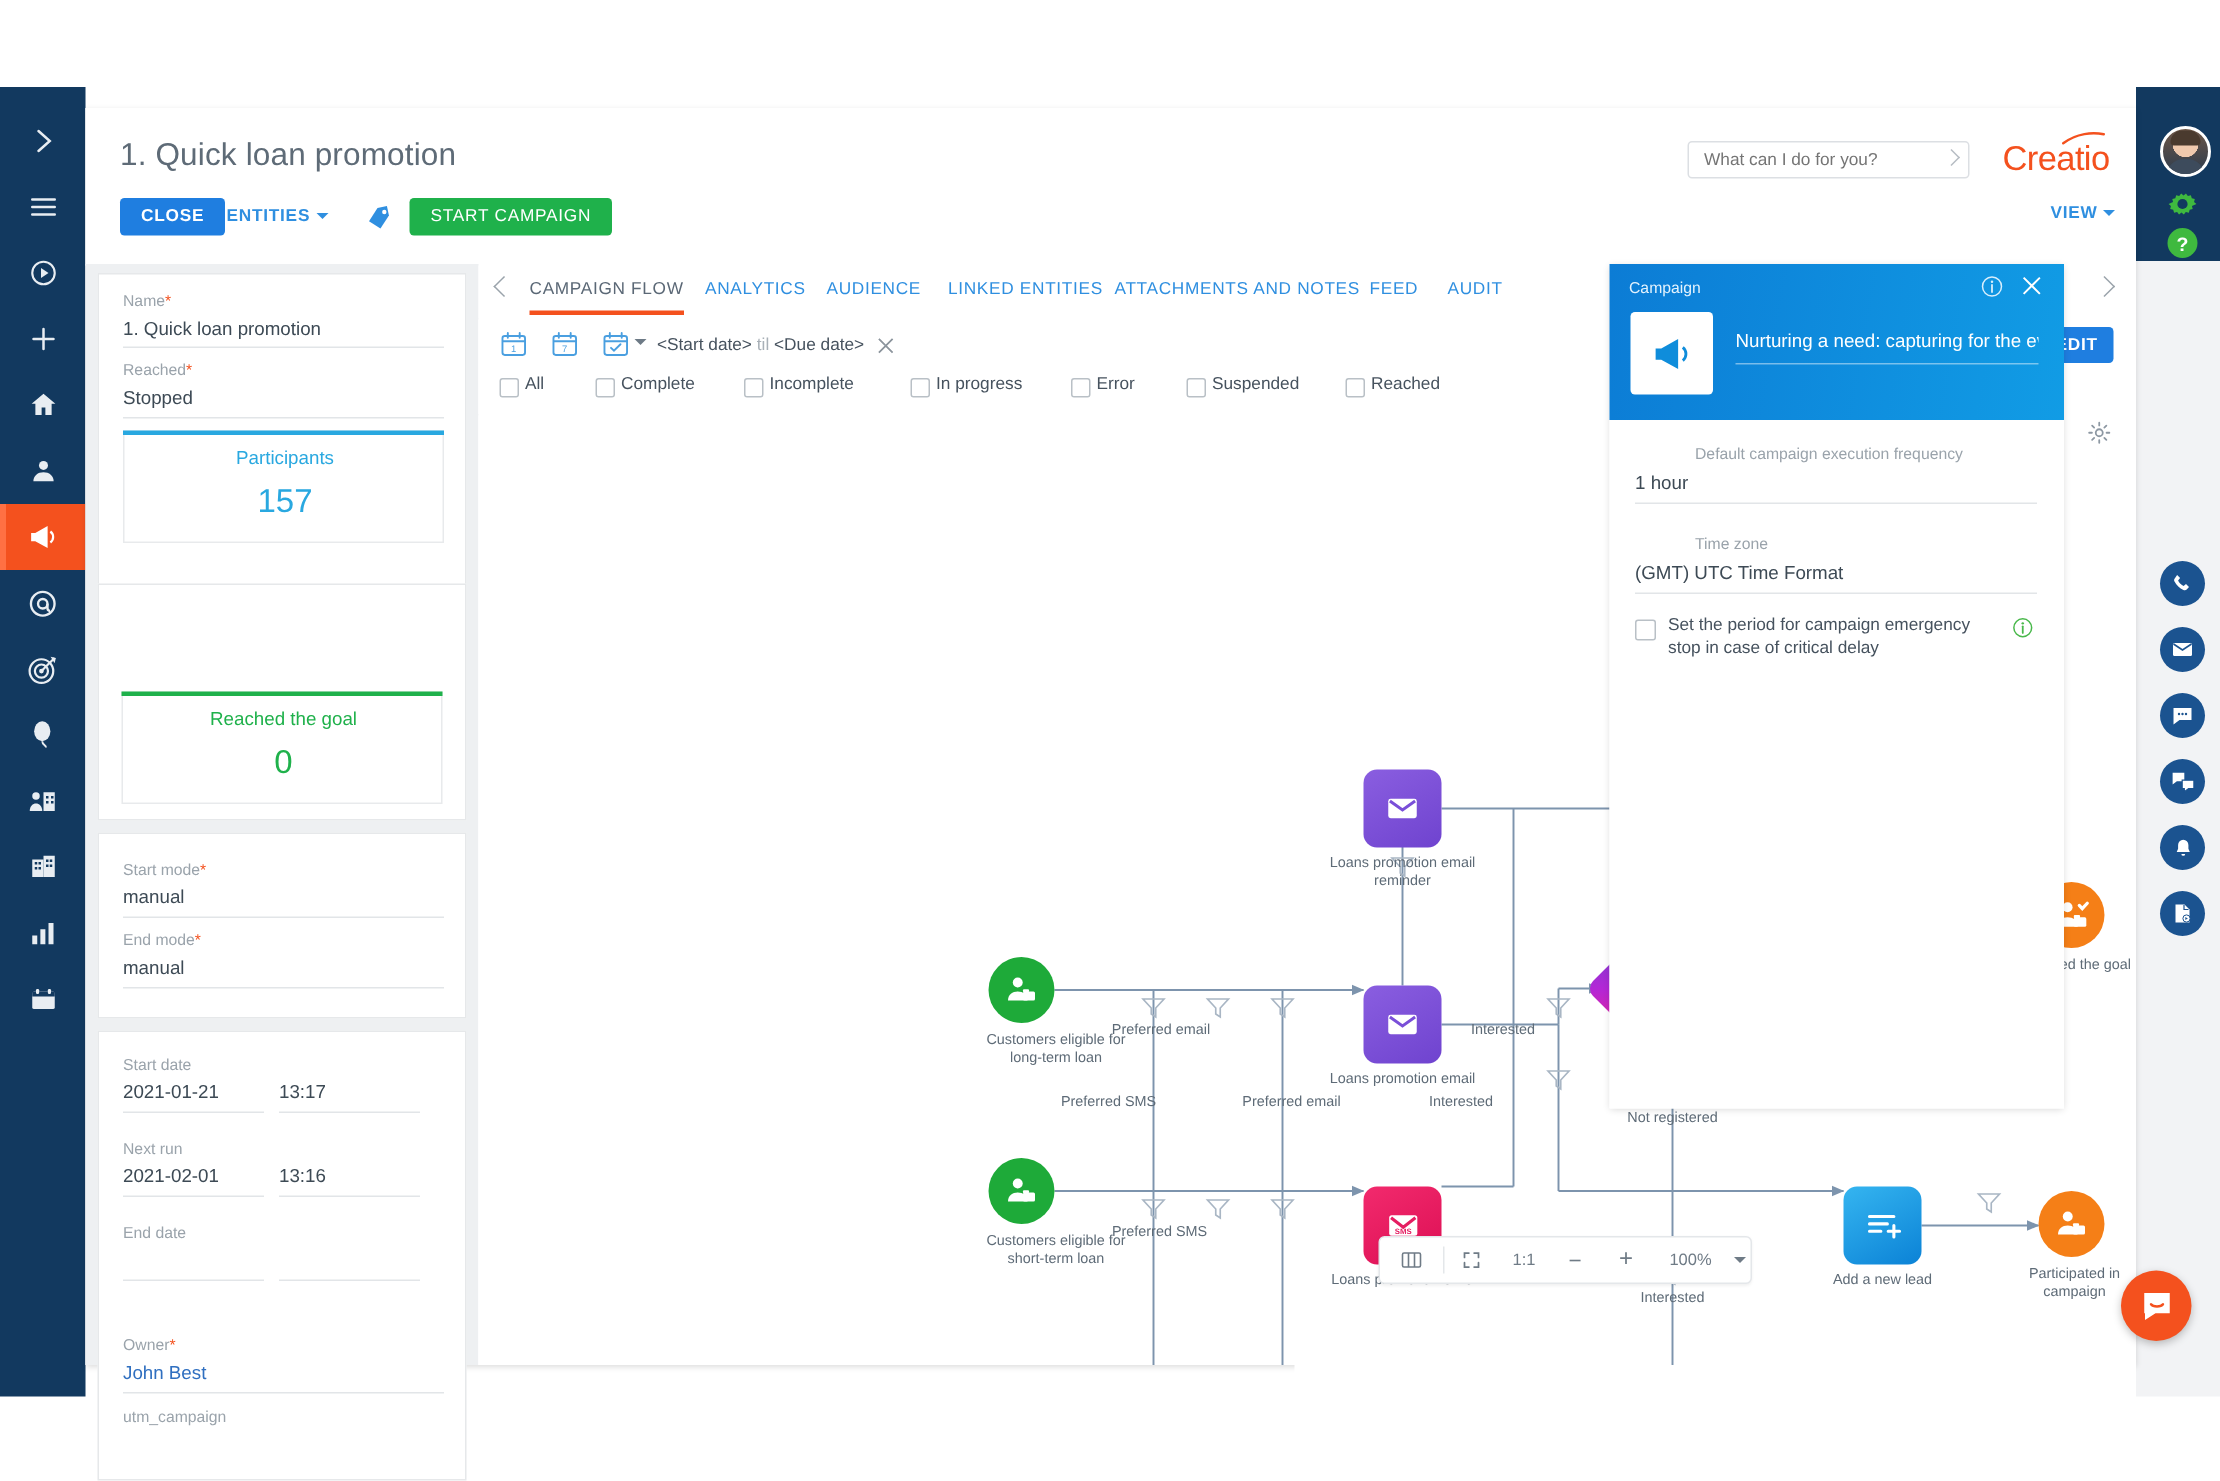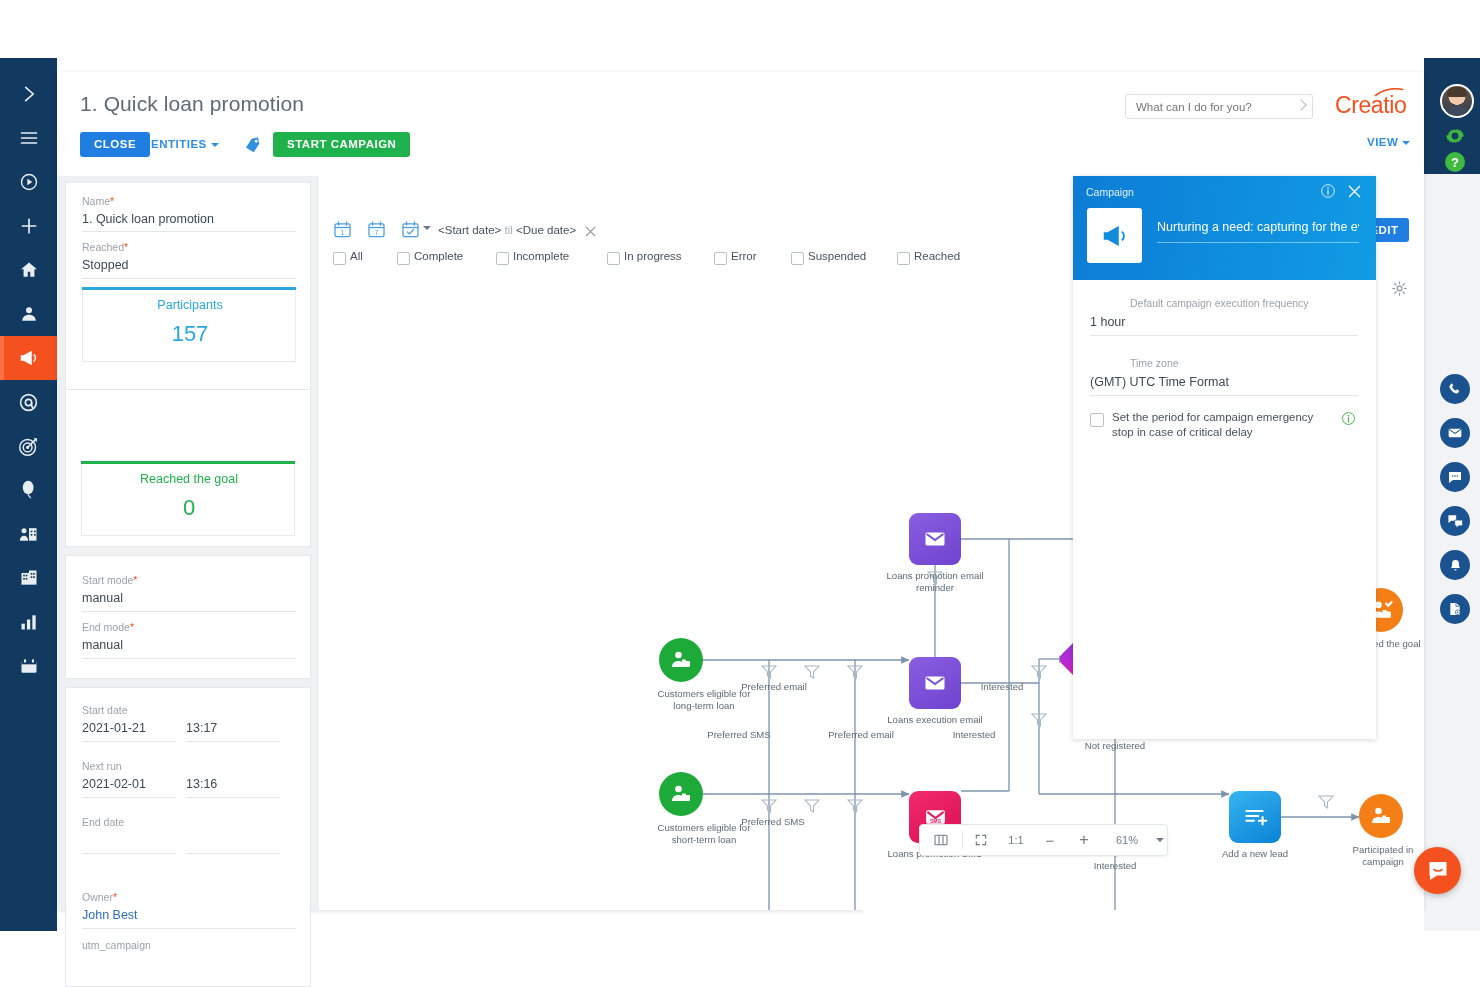"START CAMPAIGN" .btn-start { font-weight: 700 -> 400 }
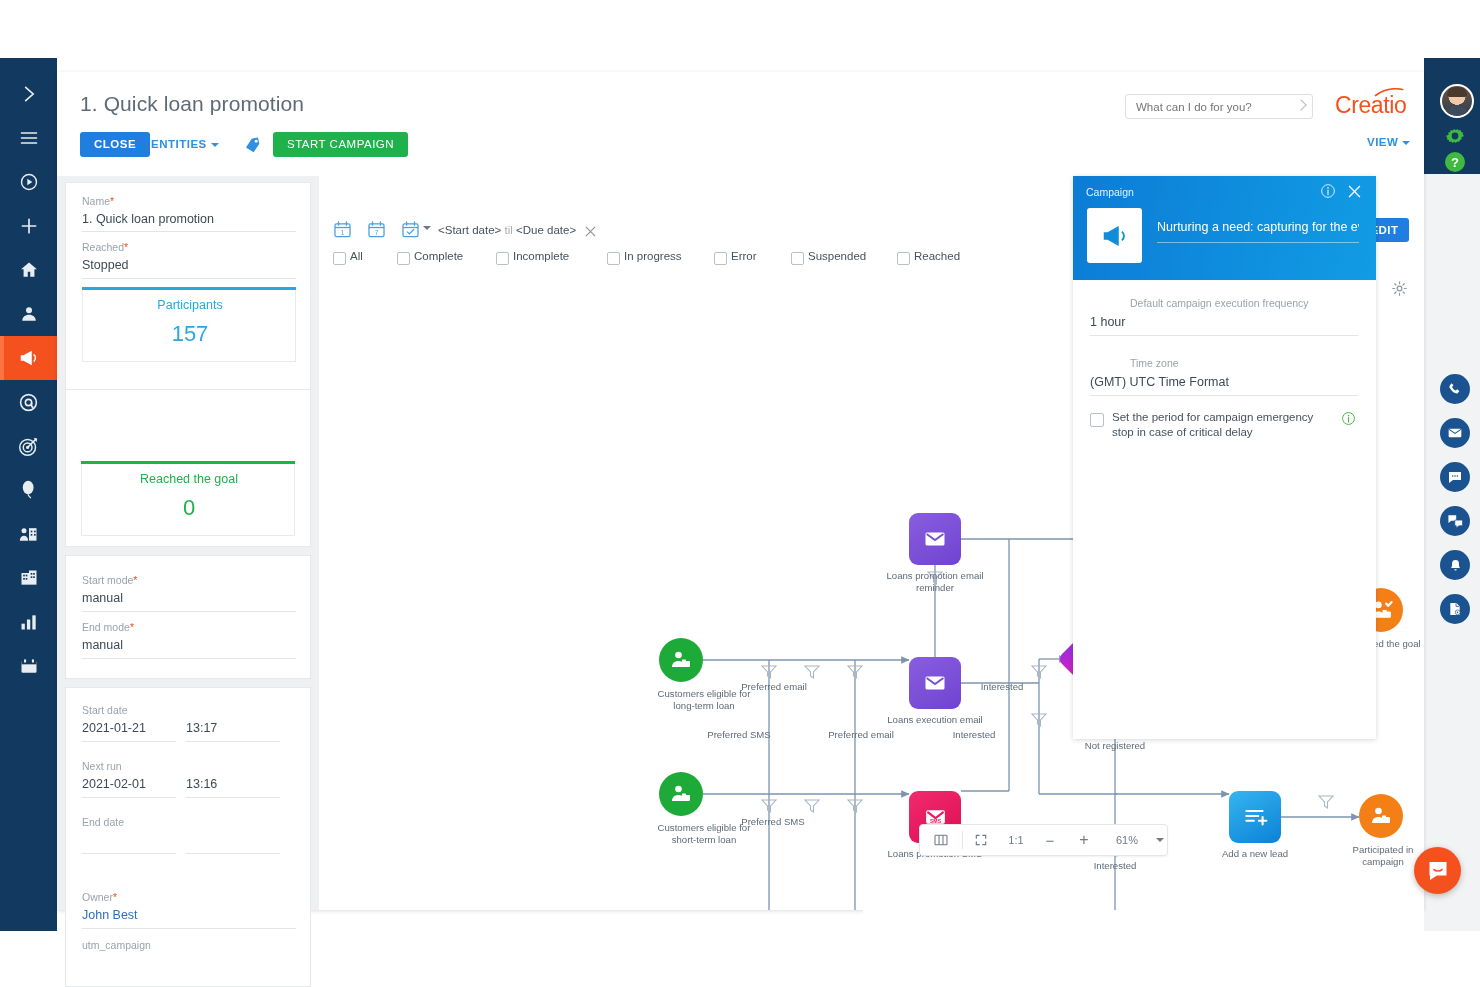"CAMPAIGN FLOW" div.tabbar { html: none -> <div> <div></div> <div>CAMPAIGN FLOW</div> <div>ANALYTICS</div> <div>AUDIENCE</div> <div>LINKED ENTITIES</div> <div>ATTACHMENTS AND NOTES</div> <div>FEED</div> <div>AUDIT</div> <div></div> </div> }
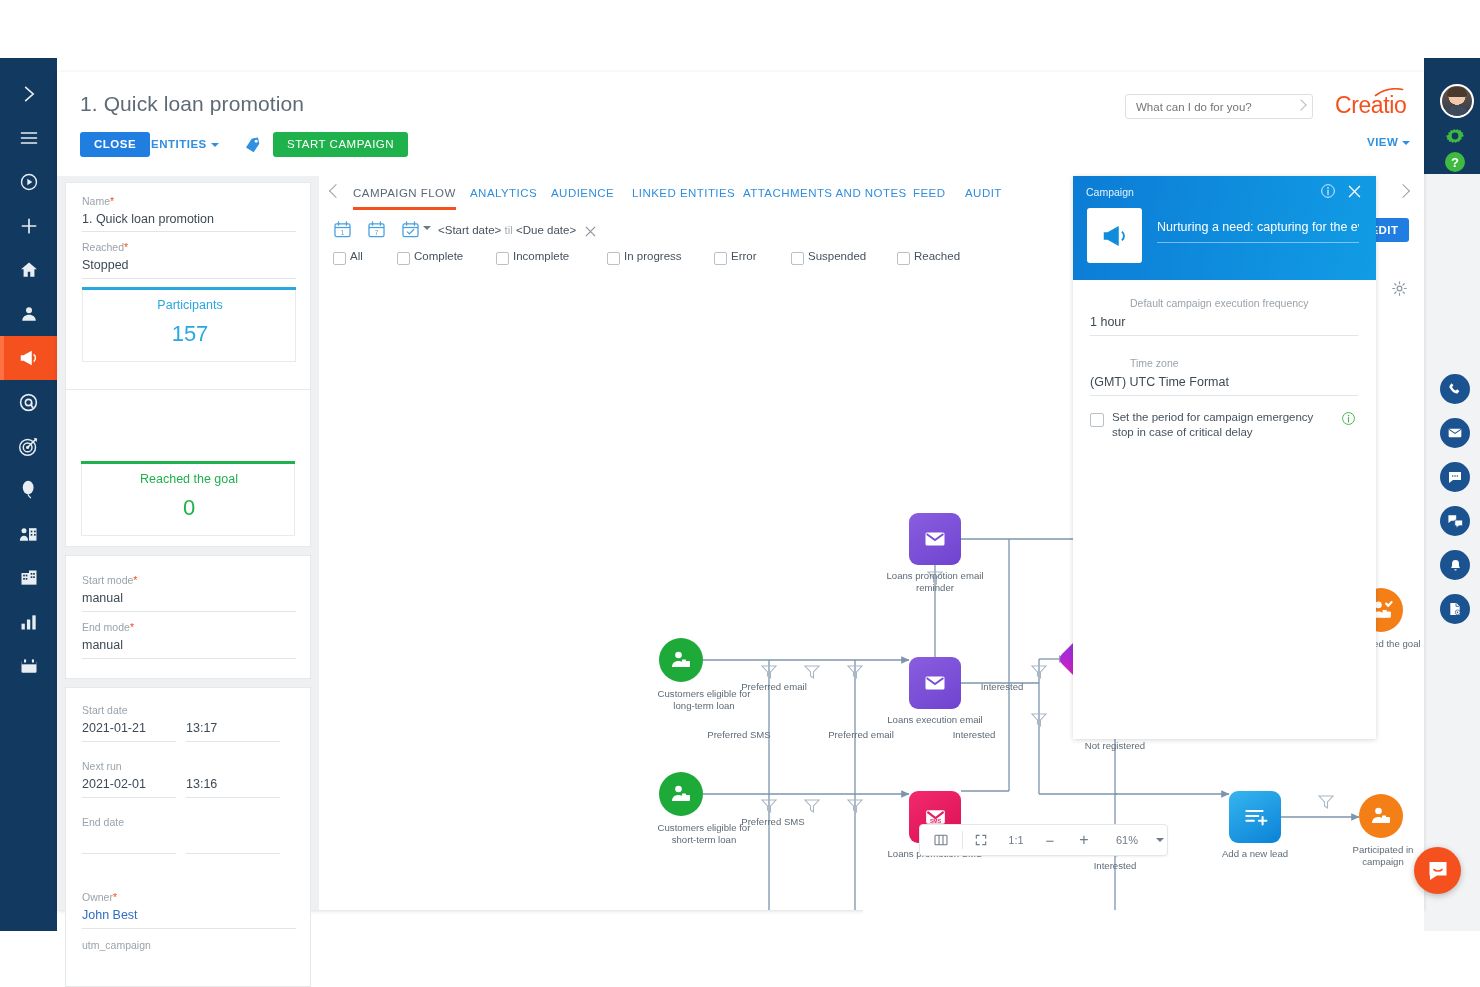"Loans execution email" div.nlabel { text: execution -> promotion }
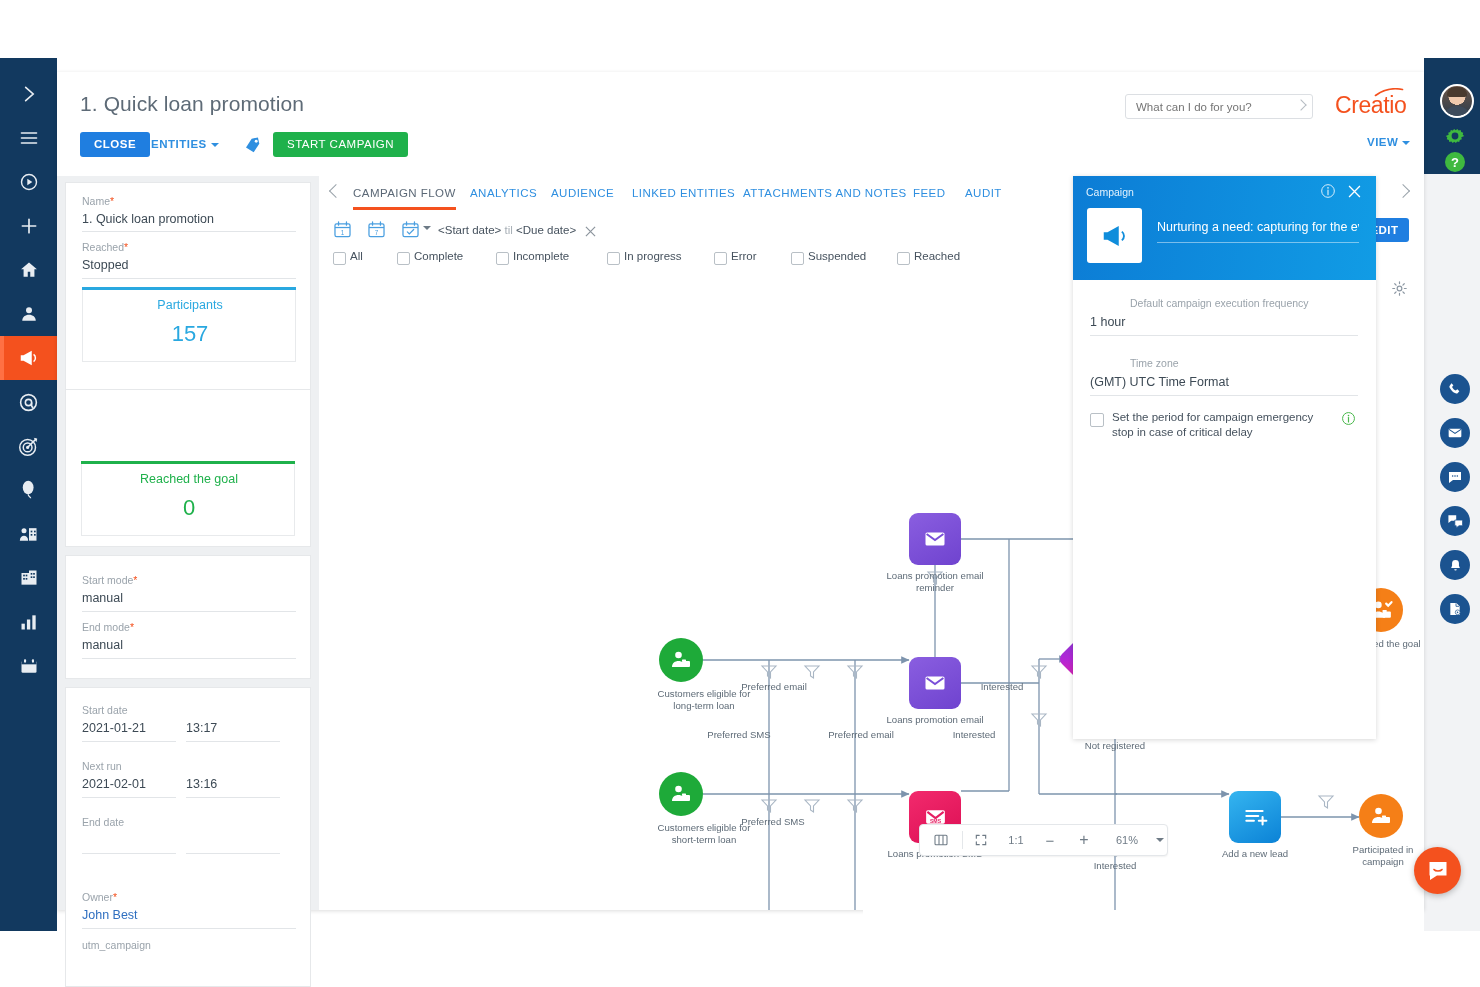"61%" div.zb-cell { text: 61% -> 100% }
